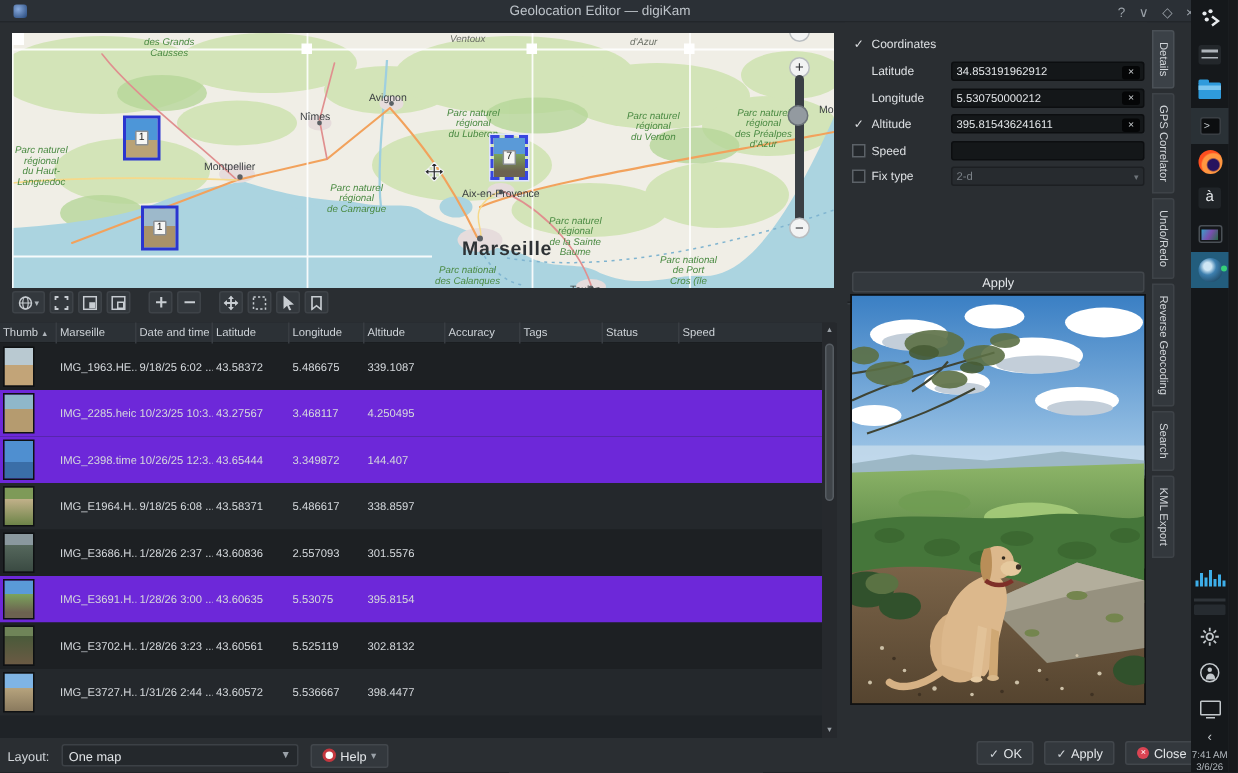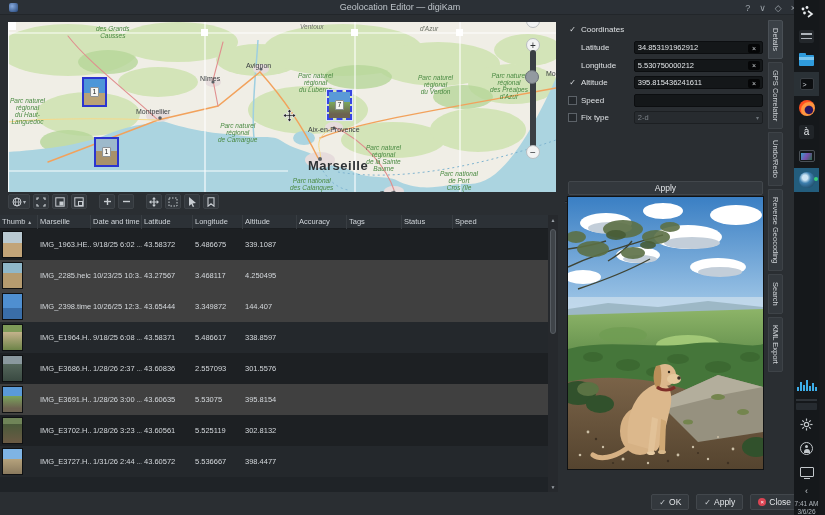"IMG_2285.heic" .trow.sel { background: #404040 -> #6d28d9 }
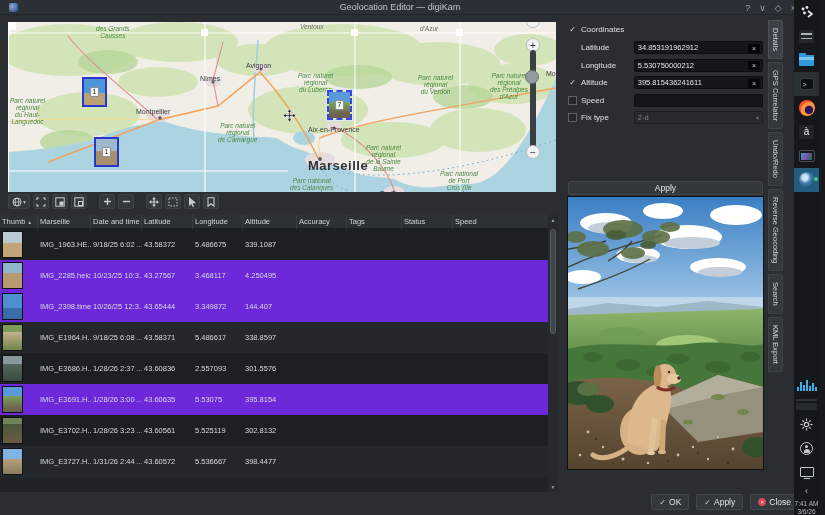"Layout:" div.bottombar { html: none -> <div> <span>Layout:</span> <span> <span>One map</span> <span>▼</span> </span> <span> <span></span> <span>Help</span> <span>▾</span> </span> </div> }
